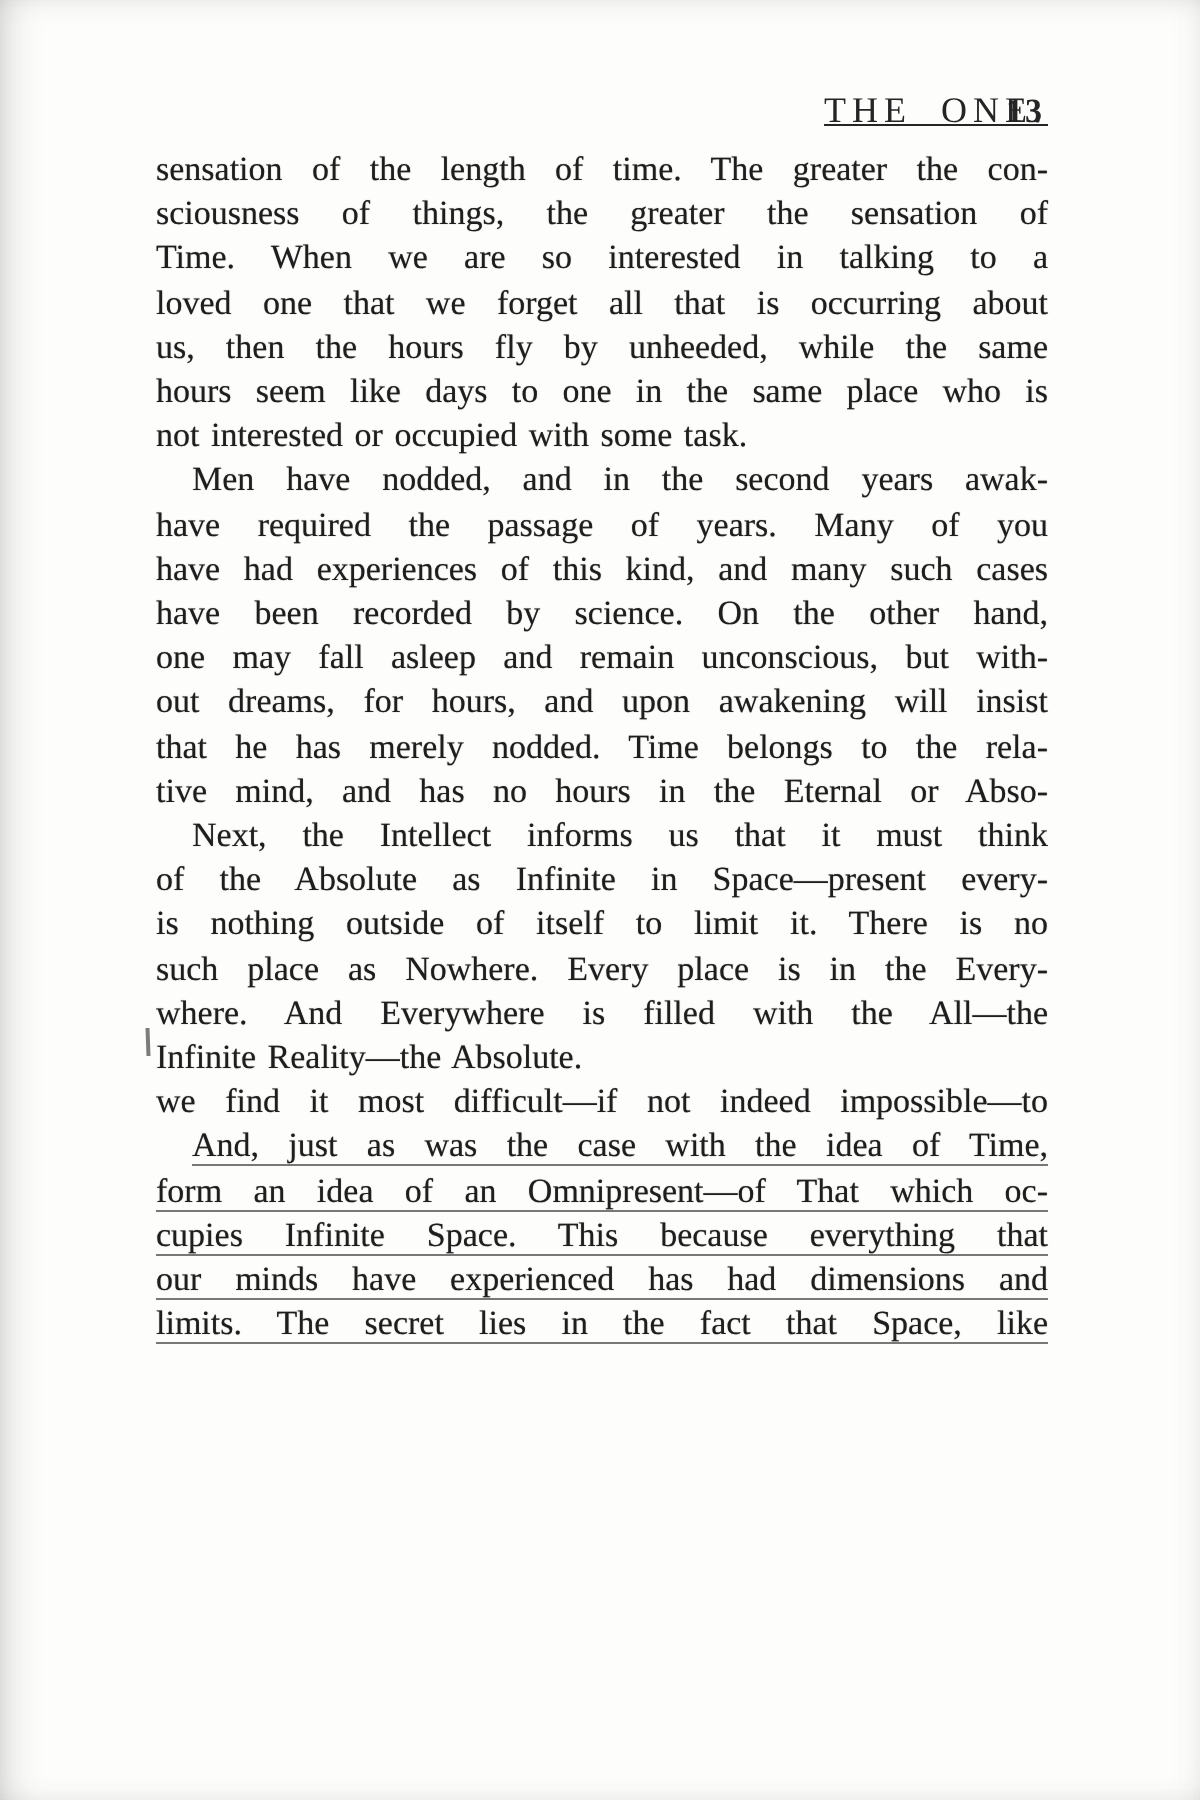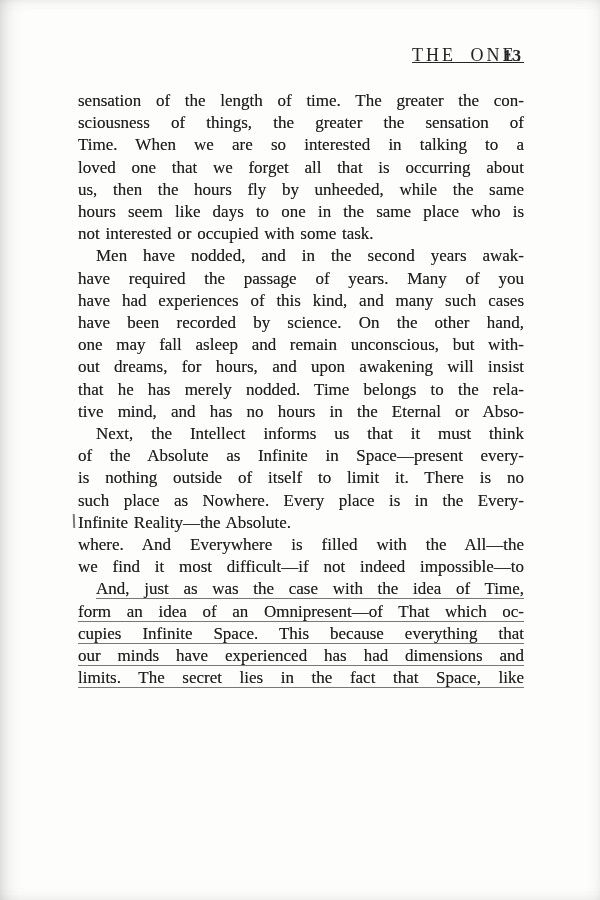"sensation of the length of" .text-block { top: 90px -> 74px }
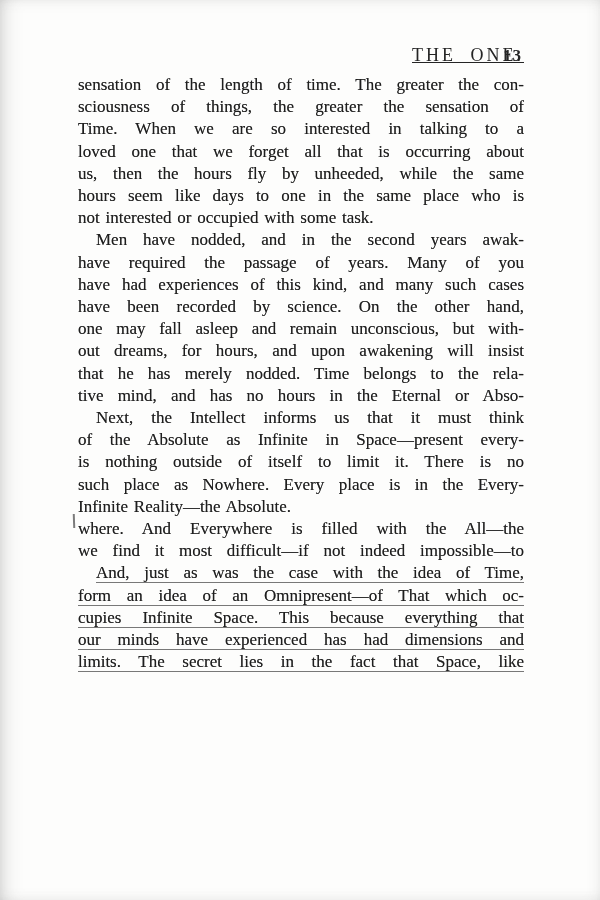"Infinite Reality—the Absolute." div.line { order: before "where. And Everywhere is filled" -> after "where. And Everywhere is filled" }
